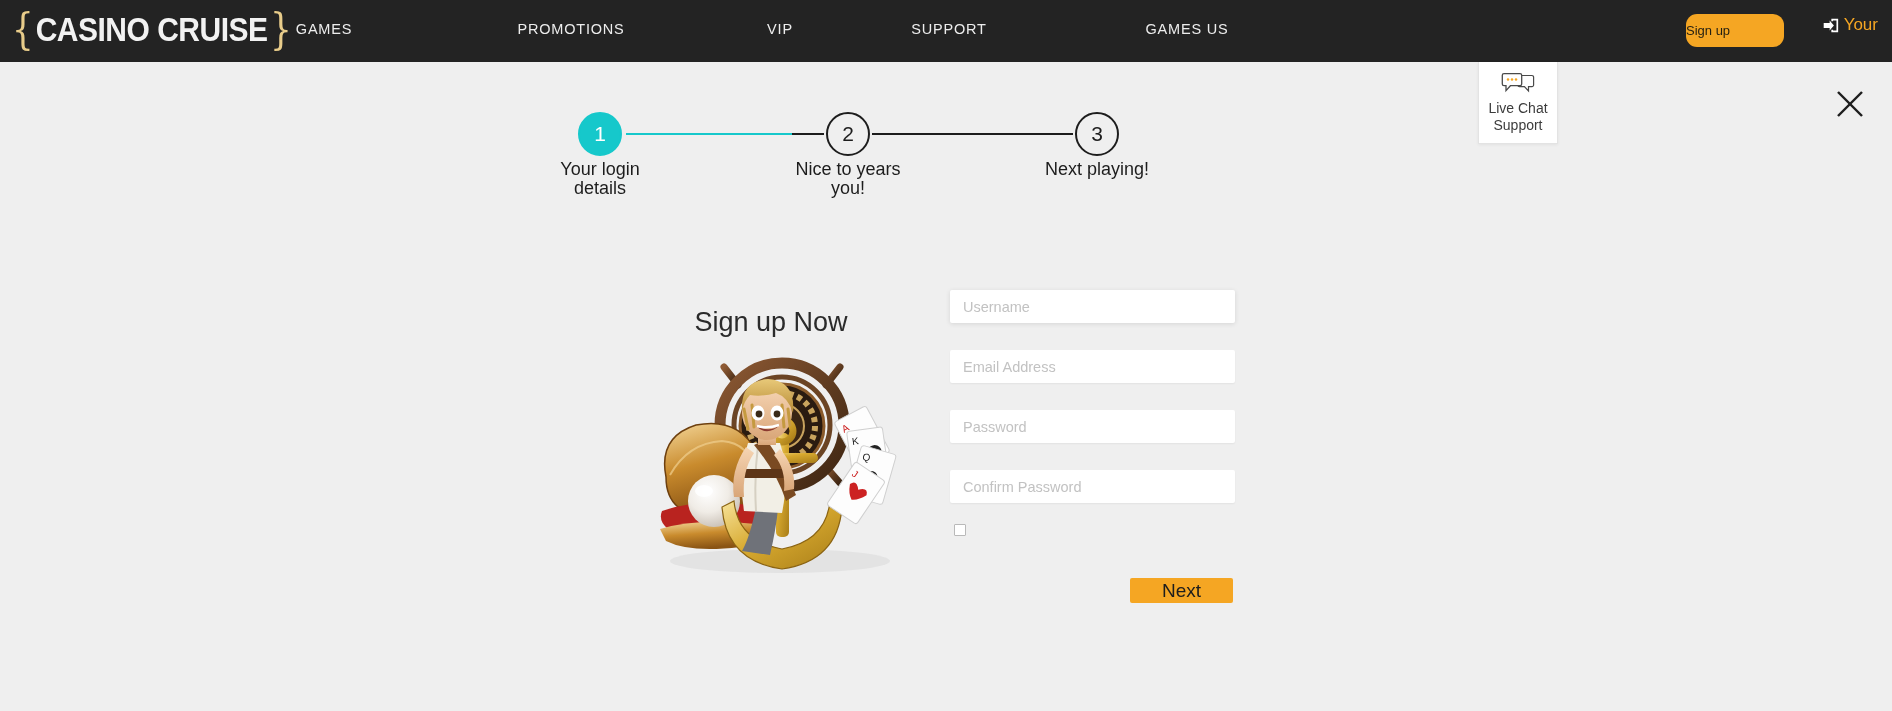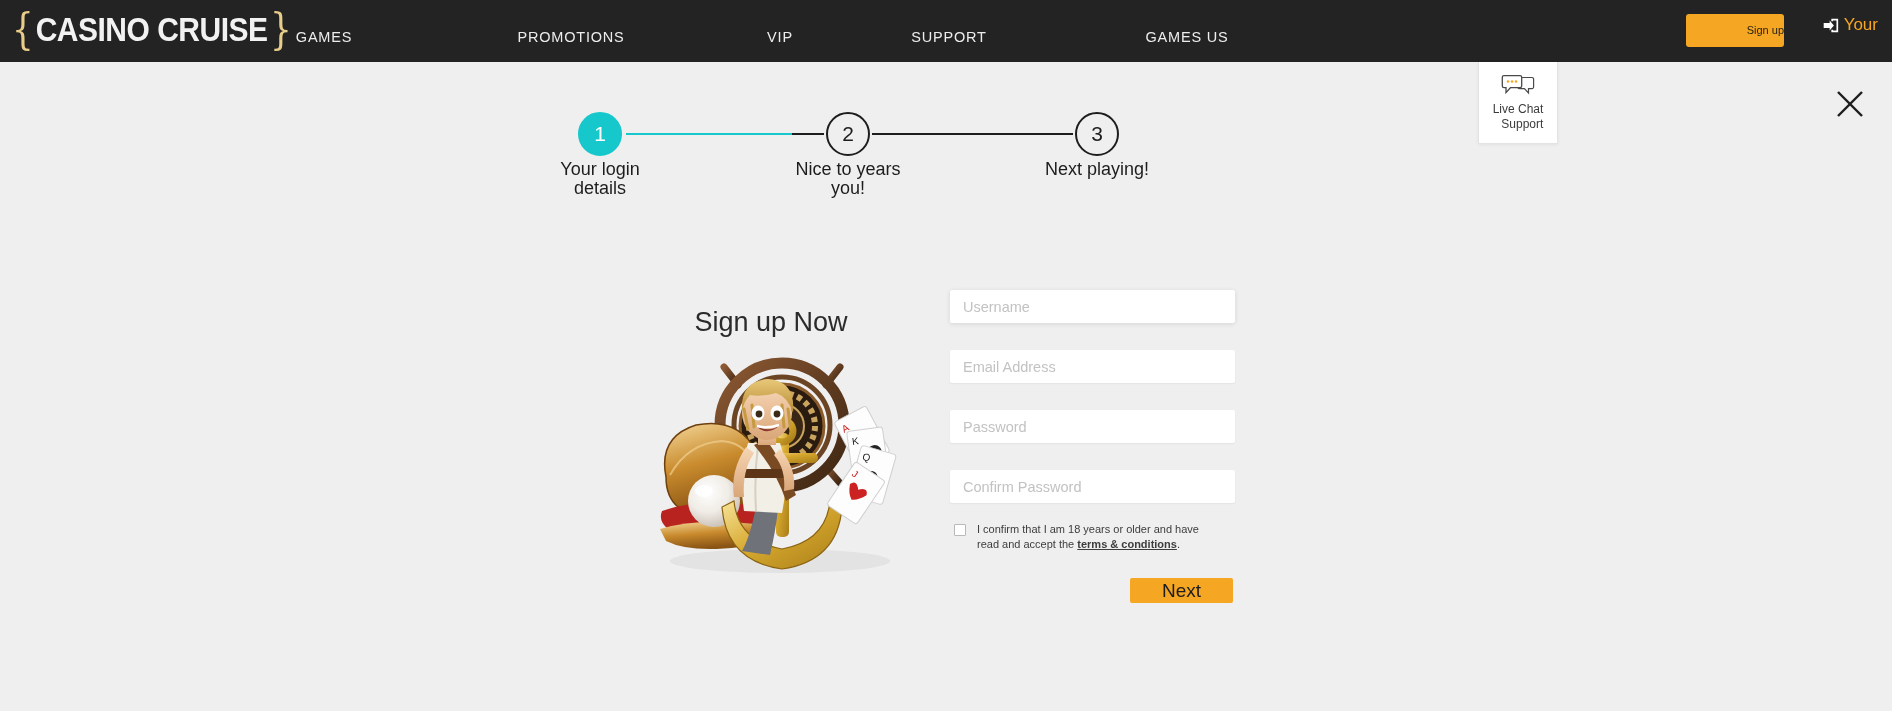"GAMES" .nav { top: 12px -> 4px }
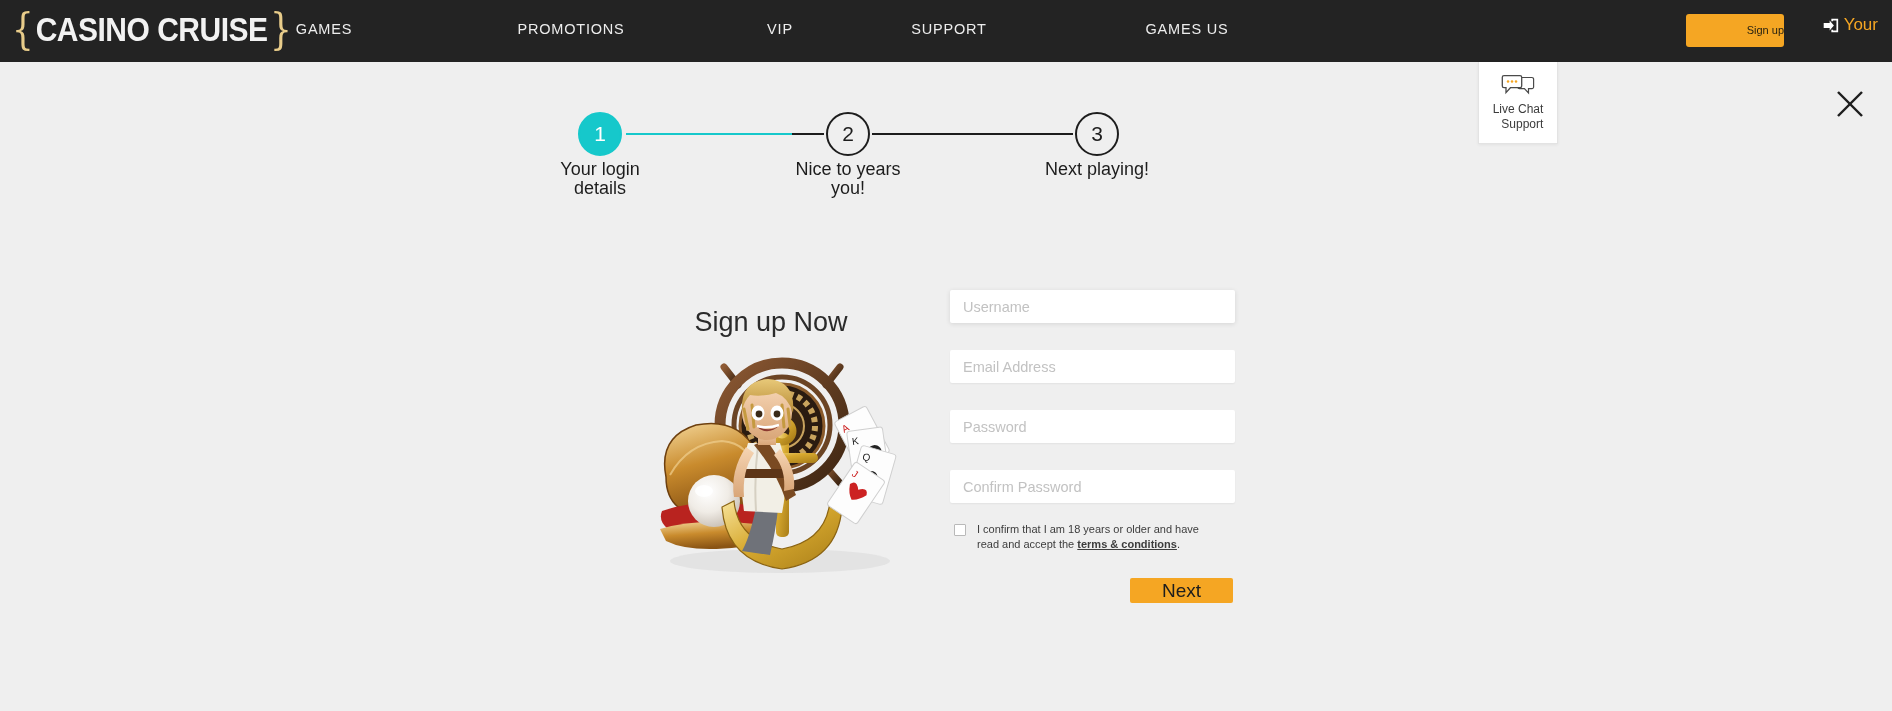"Sign up" .signup-btn { border-radius: 3px -> 11px; font-size: 11px -> 13px; text-align: right -> left }
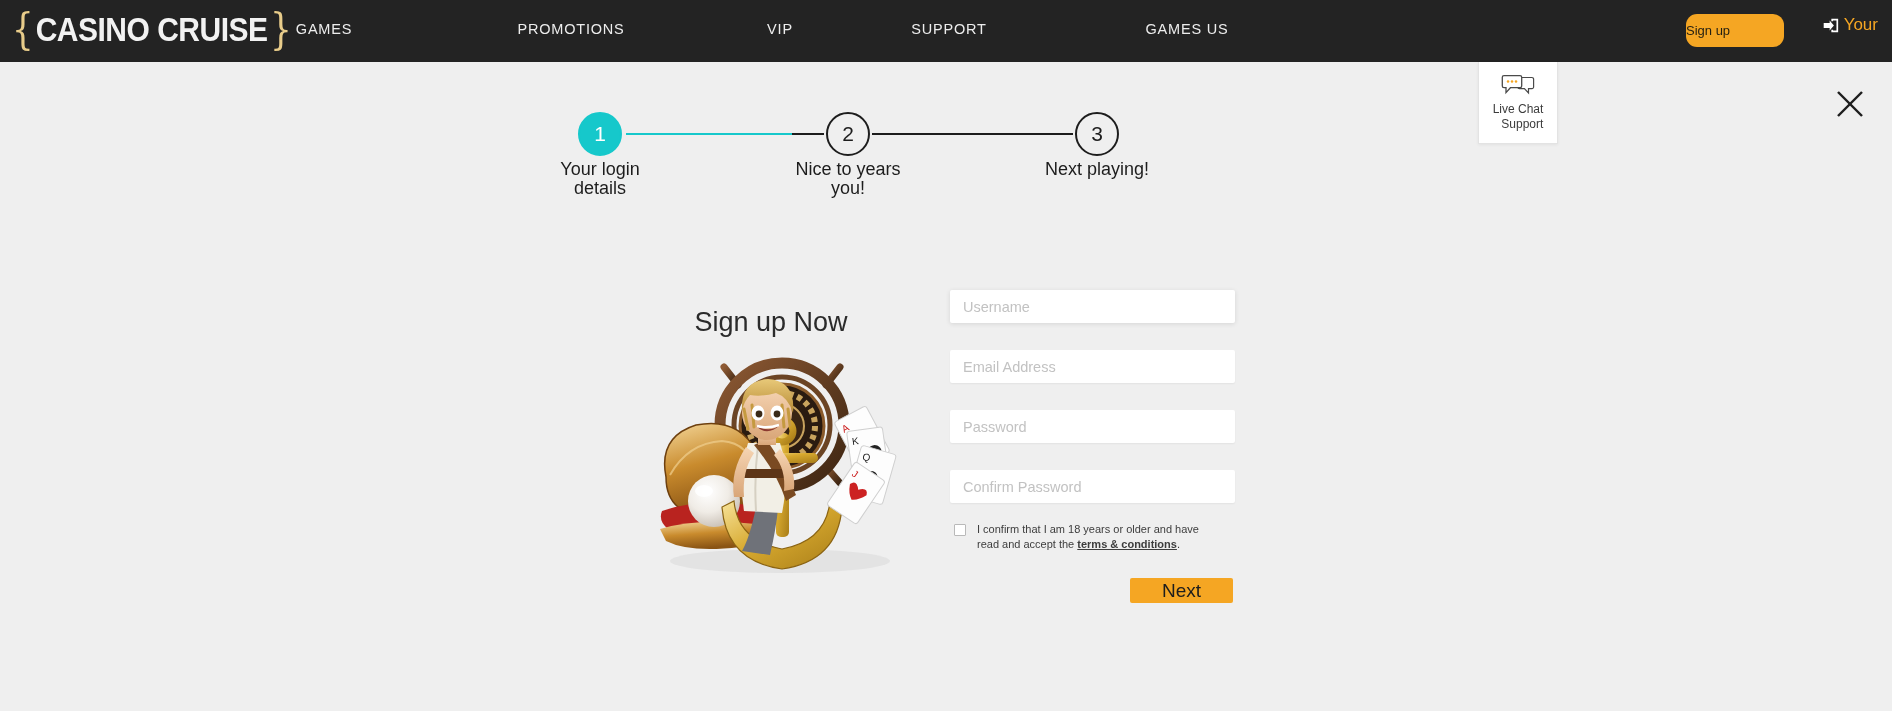"Live Chat" .livechat-label { font-size: 12px -> 14px; text-align: right -> center }
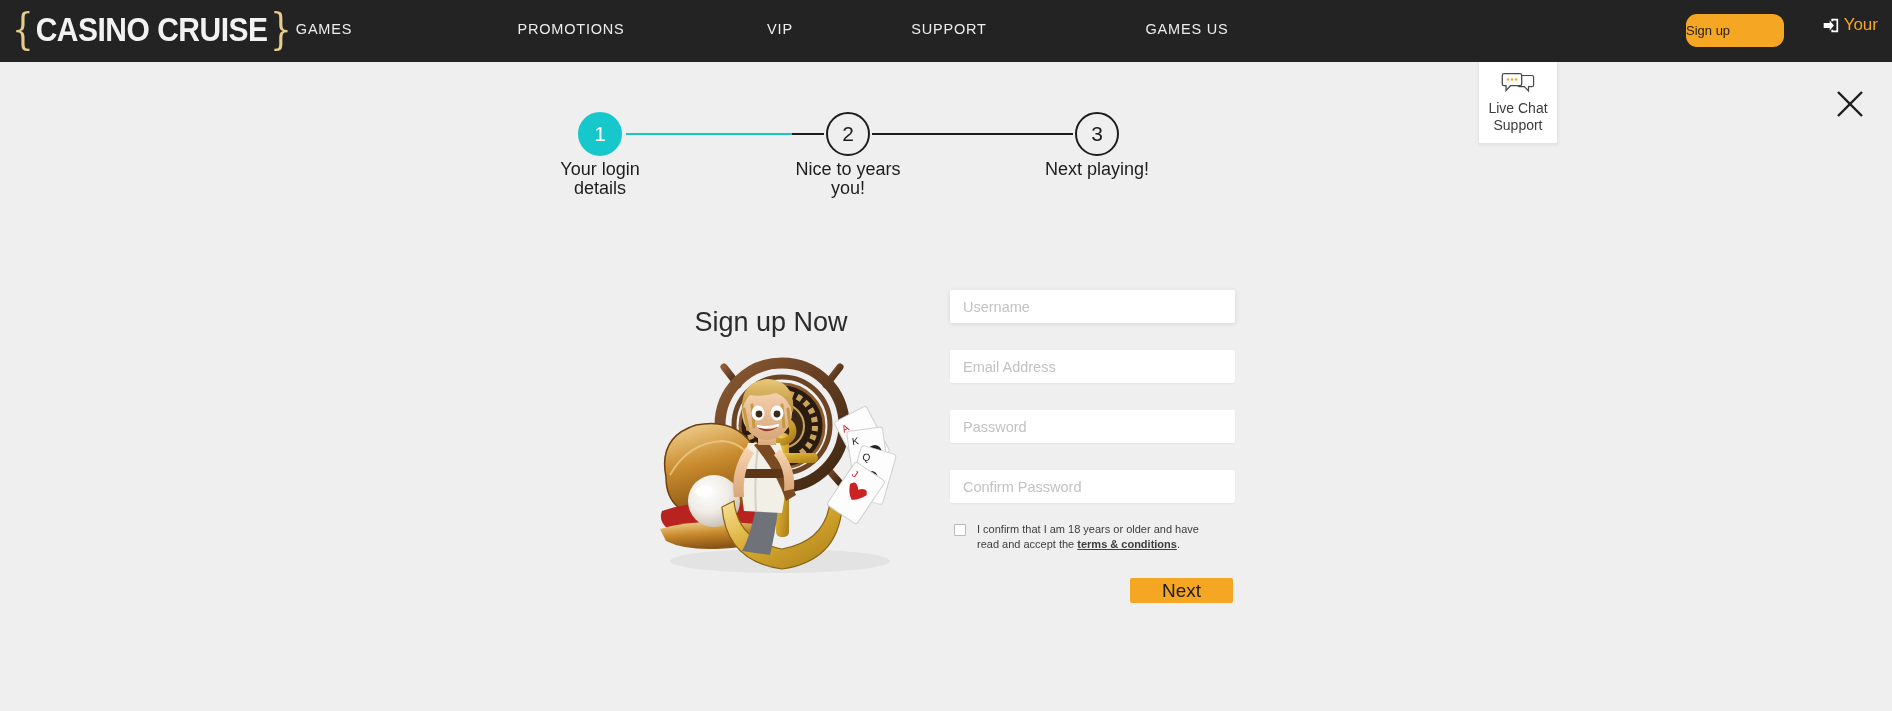"I confirm that I am" div.terms-text { html: <div><span>I confirm that I am 18 years or older and have read and accept the </span><span>terms &amp; conditions</span><span>.</span></div> -> none }
